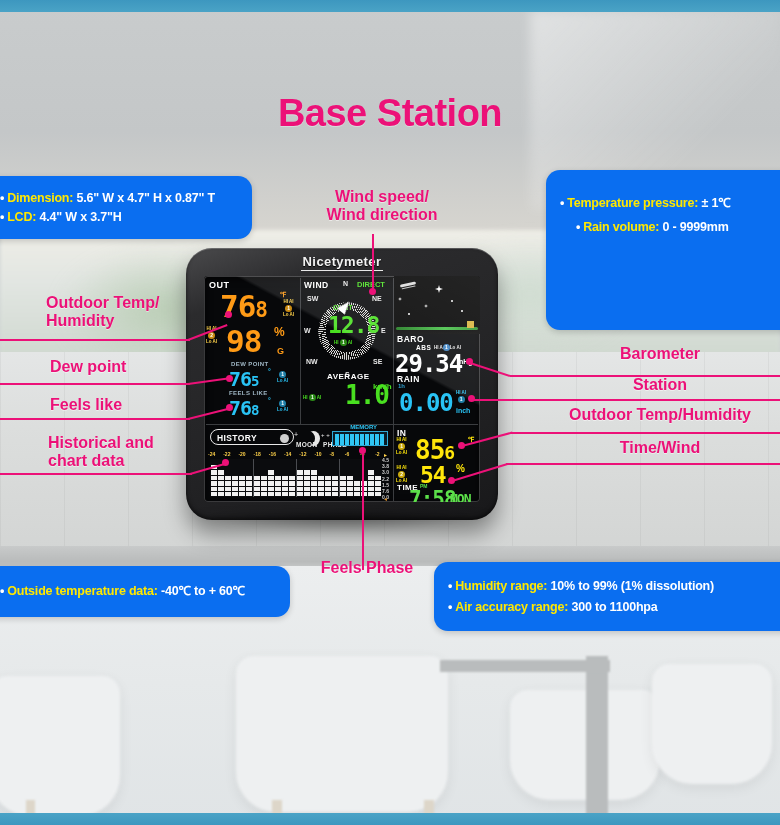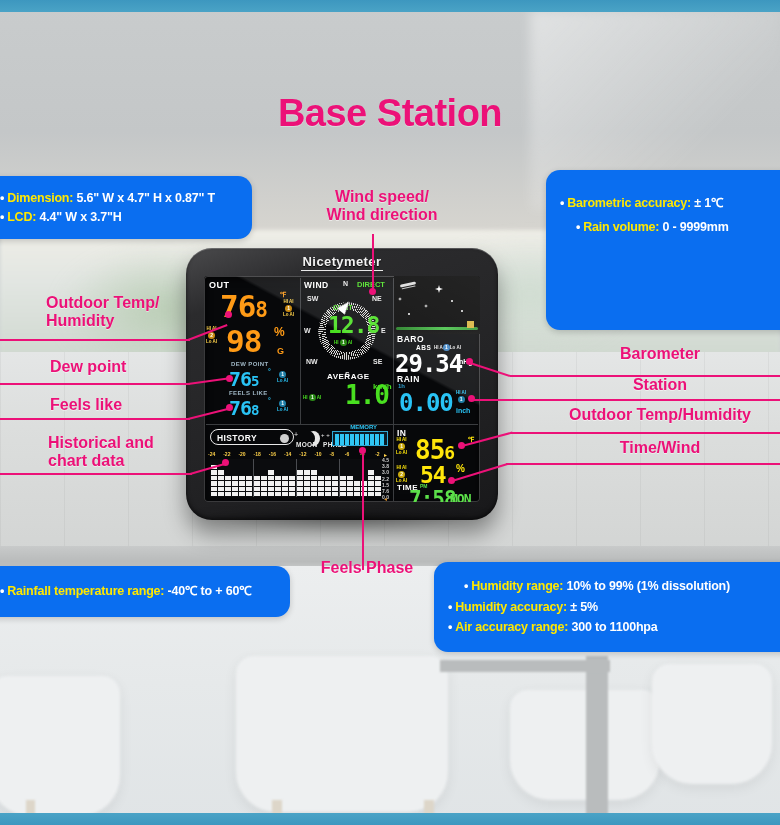"Barometric accuracy:" span { text: Barometric accuracy -> Temperature pressure }
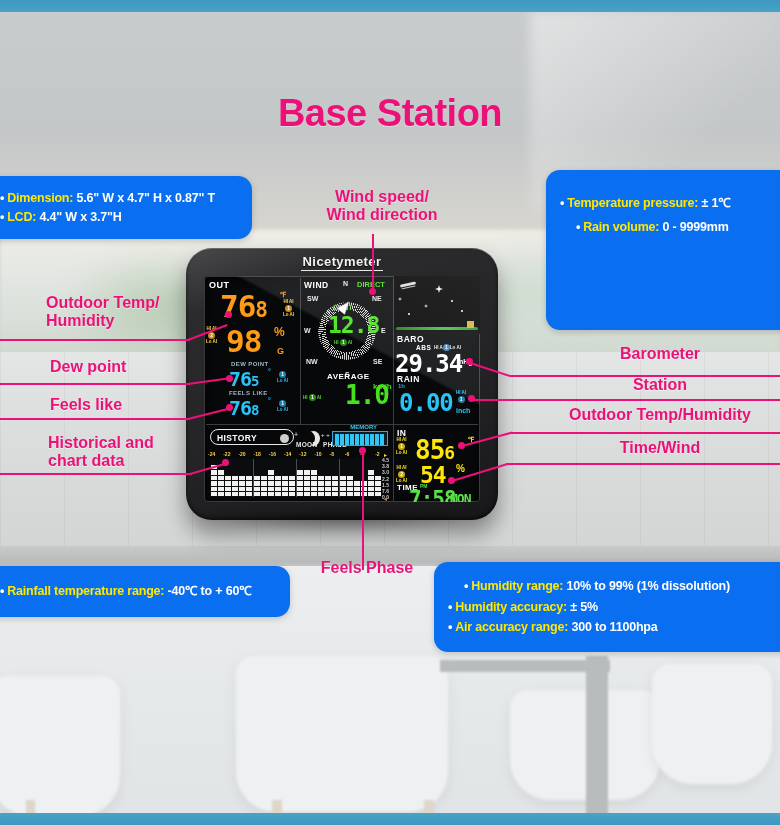"Rainfall temperature range:" span { text: Rainfall temperature range -> Outside temperature data }
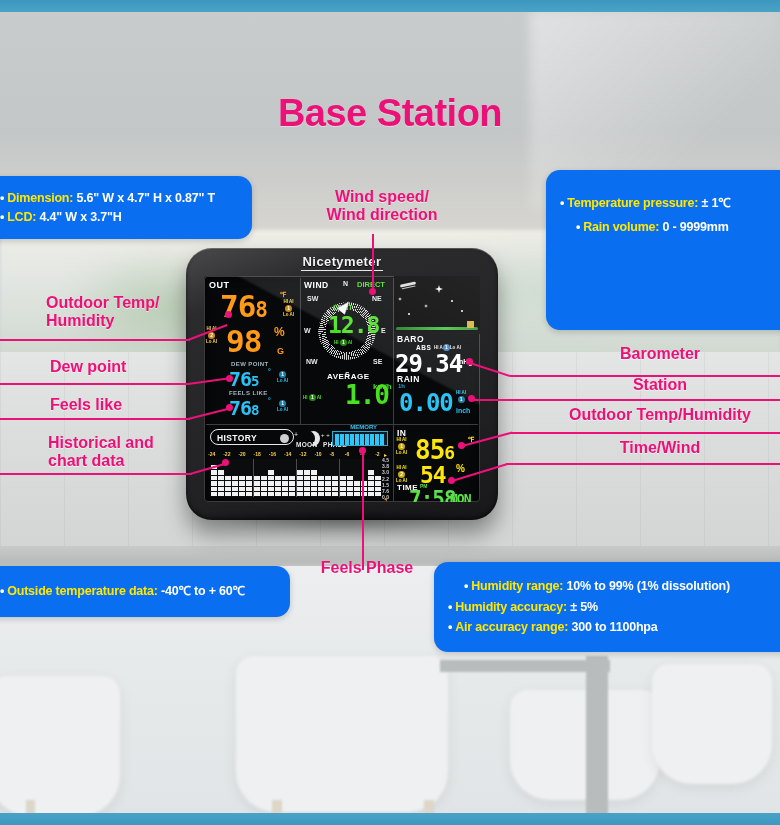"• Humidity range: 10% to" div.li { margin: 8px 16px -> 8px 0 }
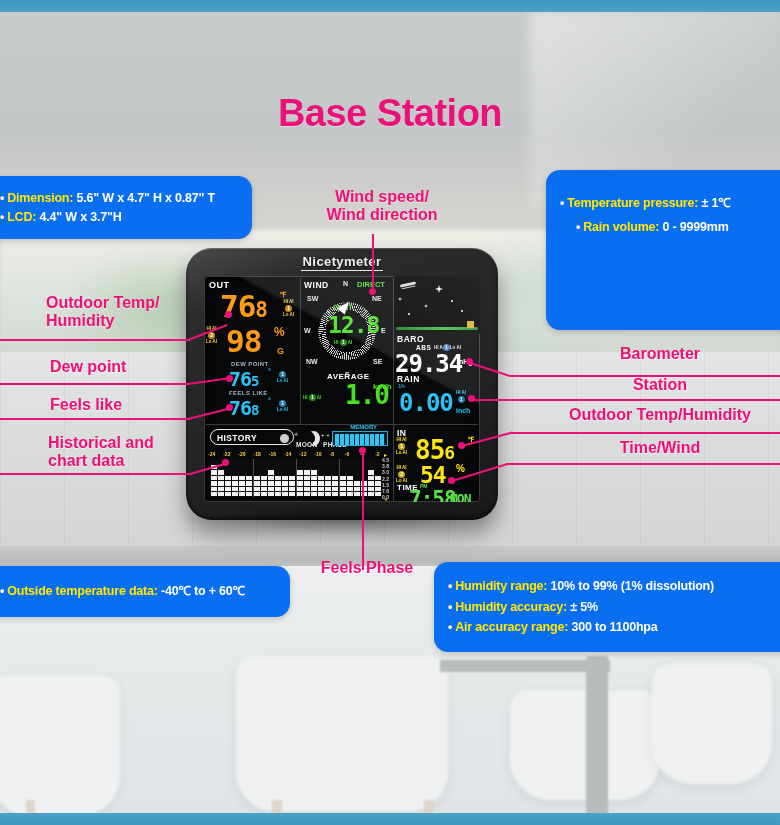"• Humidity accuracy: ± 5%" div.li { html: <div> <span>•</span><span>Humidity accuracy:</span><span> ± 5%</span> </div> -> none }
